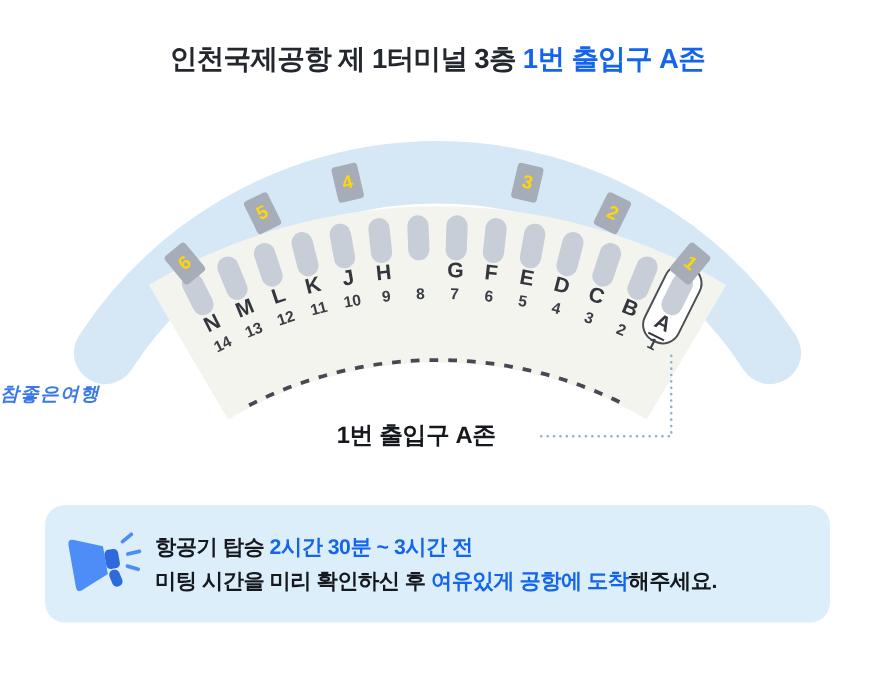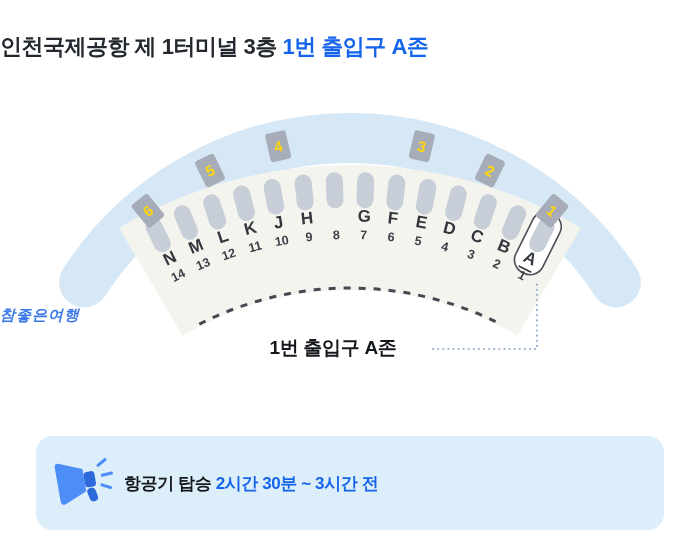"인천국제공항 제 1터미널 3층 1번" .title { text-align: left -> center }
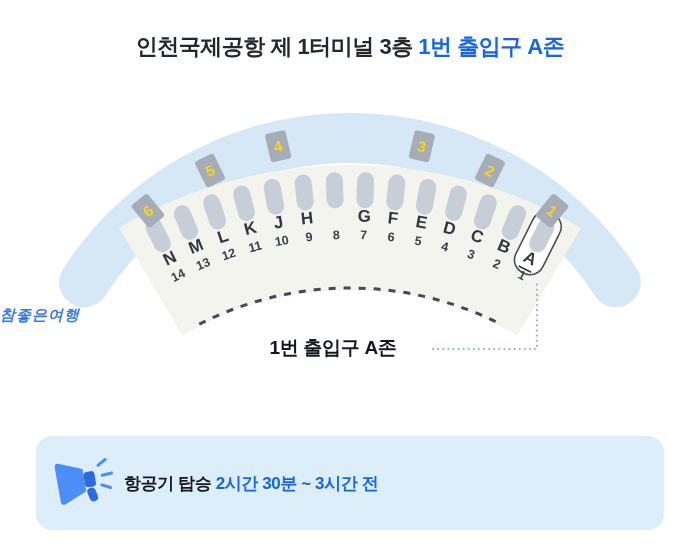"항공기 탑승 2시간 30분 ~" .notice { margin-top: 32px -> none }
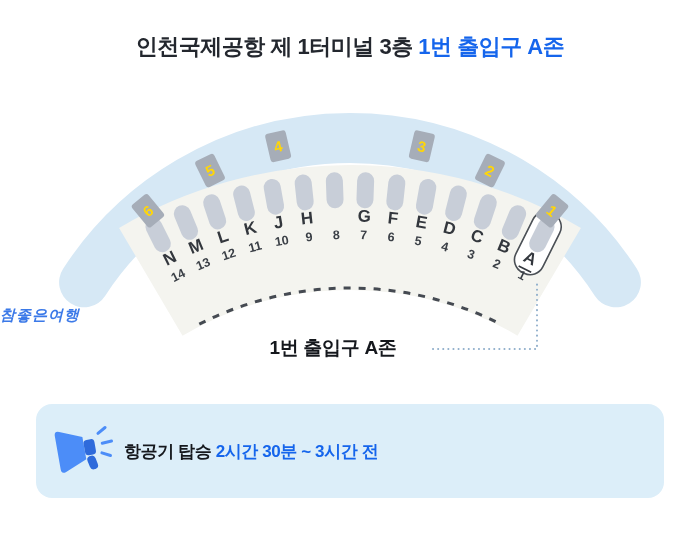"미팅 시간을 미리 확인하신 후" div { html: none -> <div> <span>미팅 시간을 미리 확인하신 후 </span><span>여유있게 공항에 도착</span><span>해주세요.</span> </div> }
